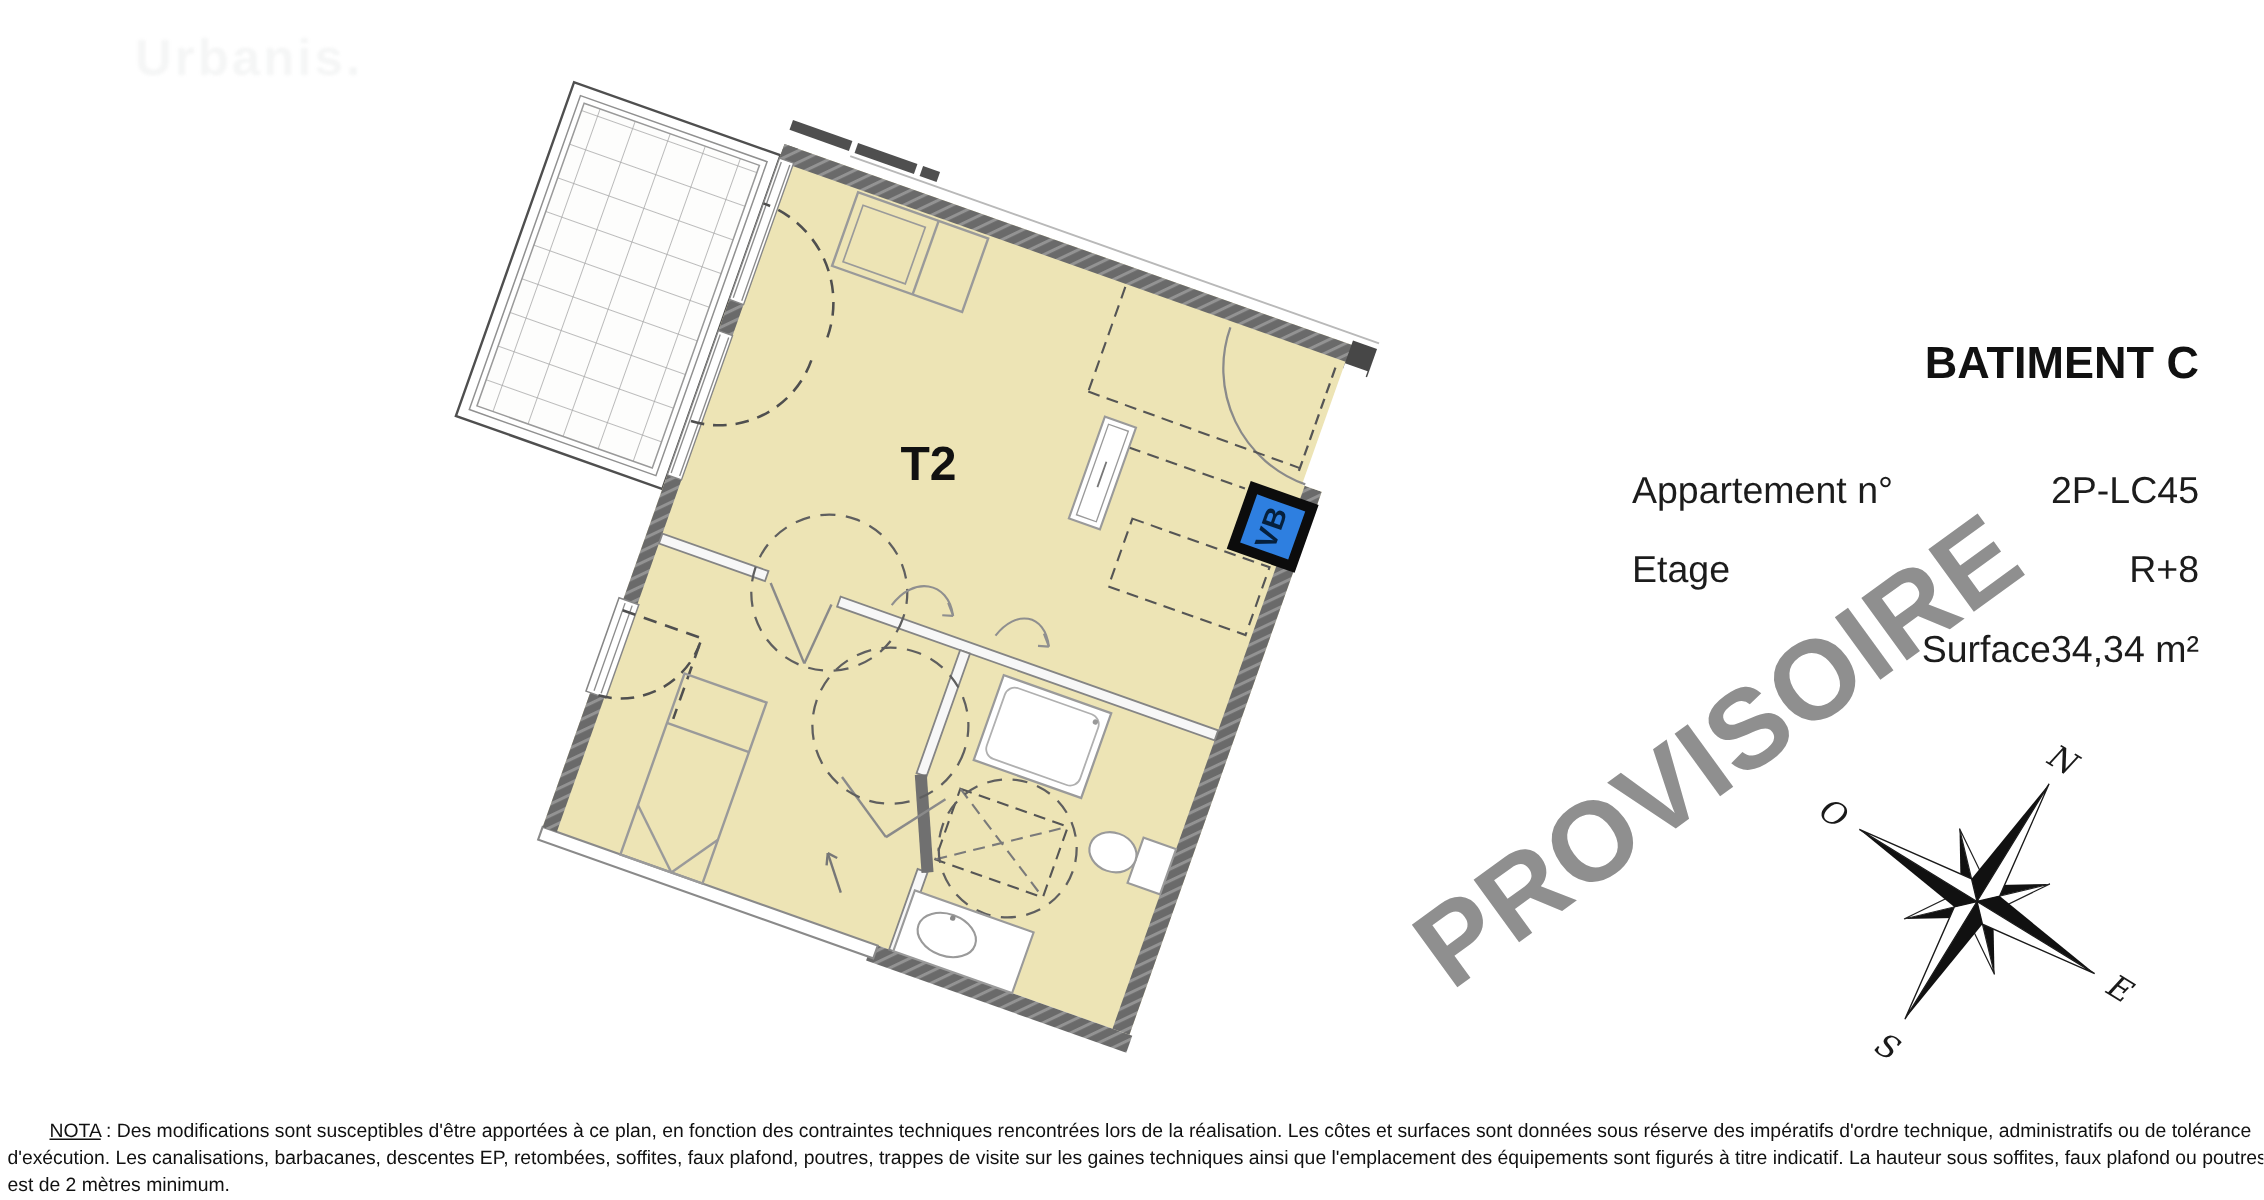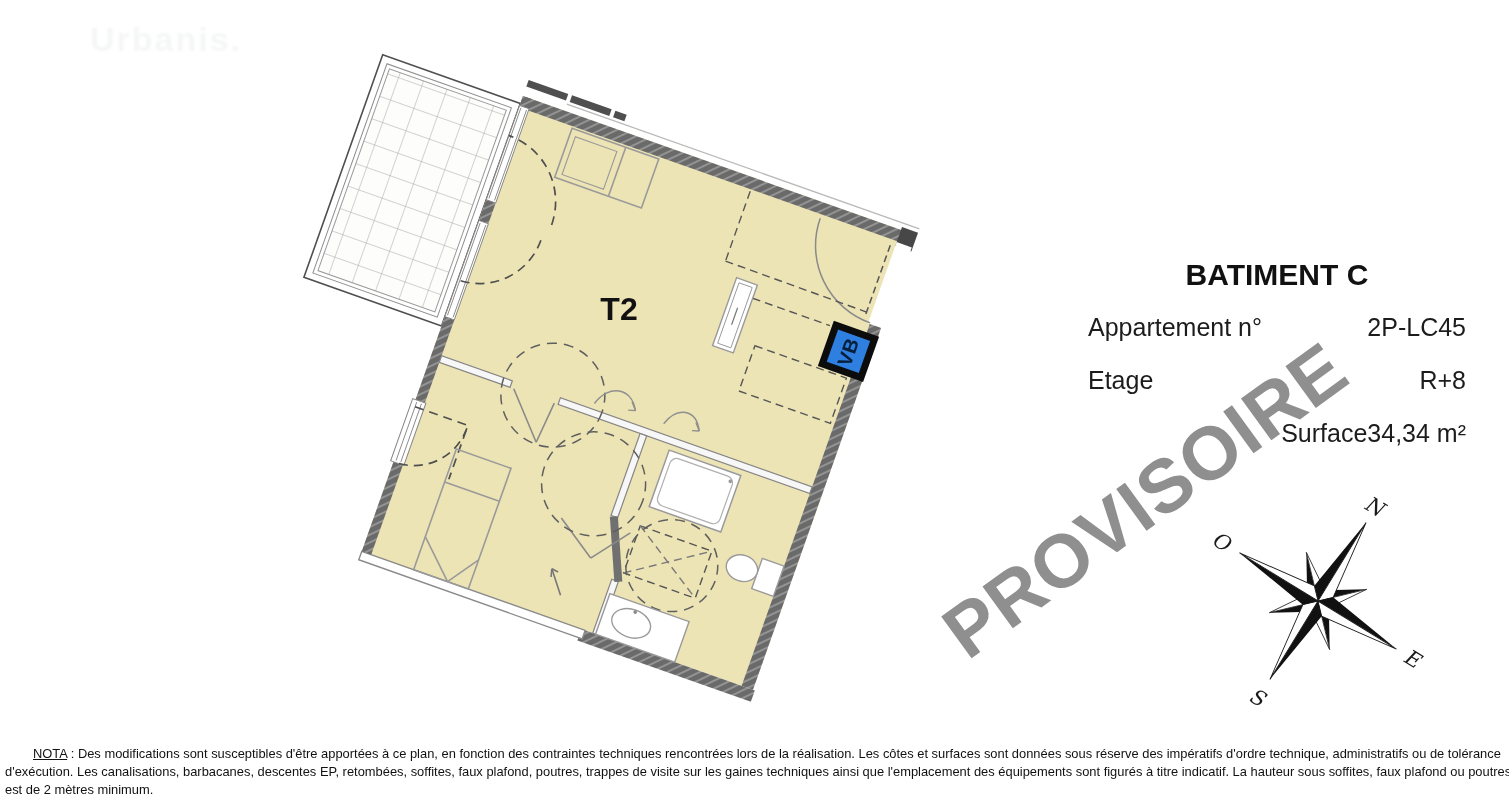"BATIMENT C" .info-title { margin-top: 32px -> none; text-align: center -> right }
